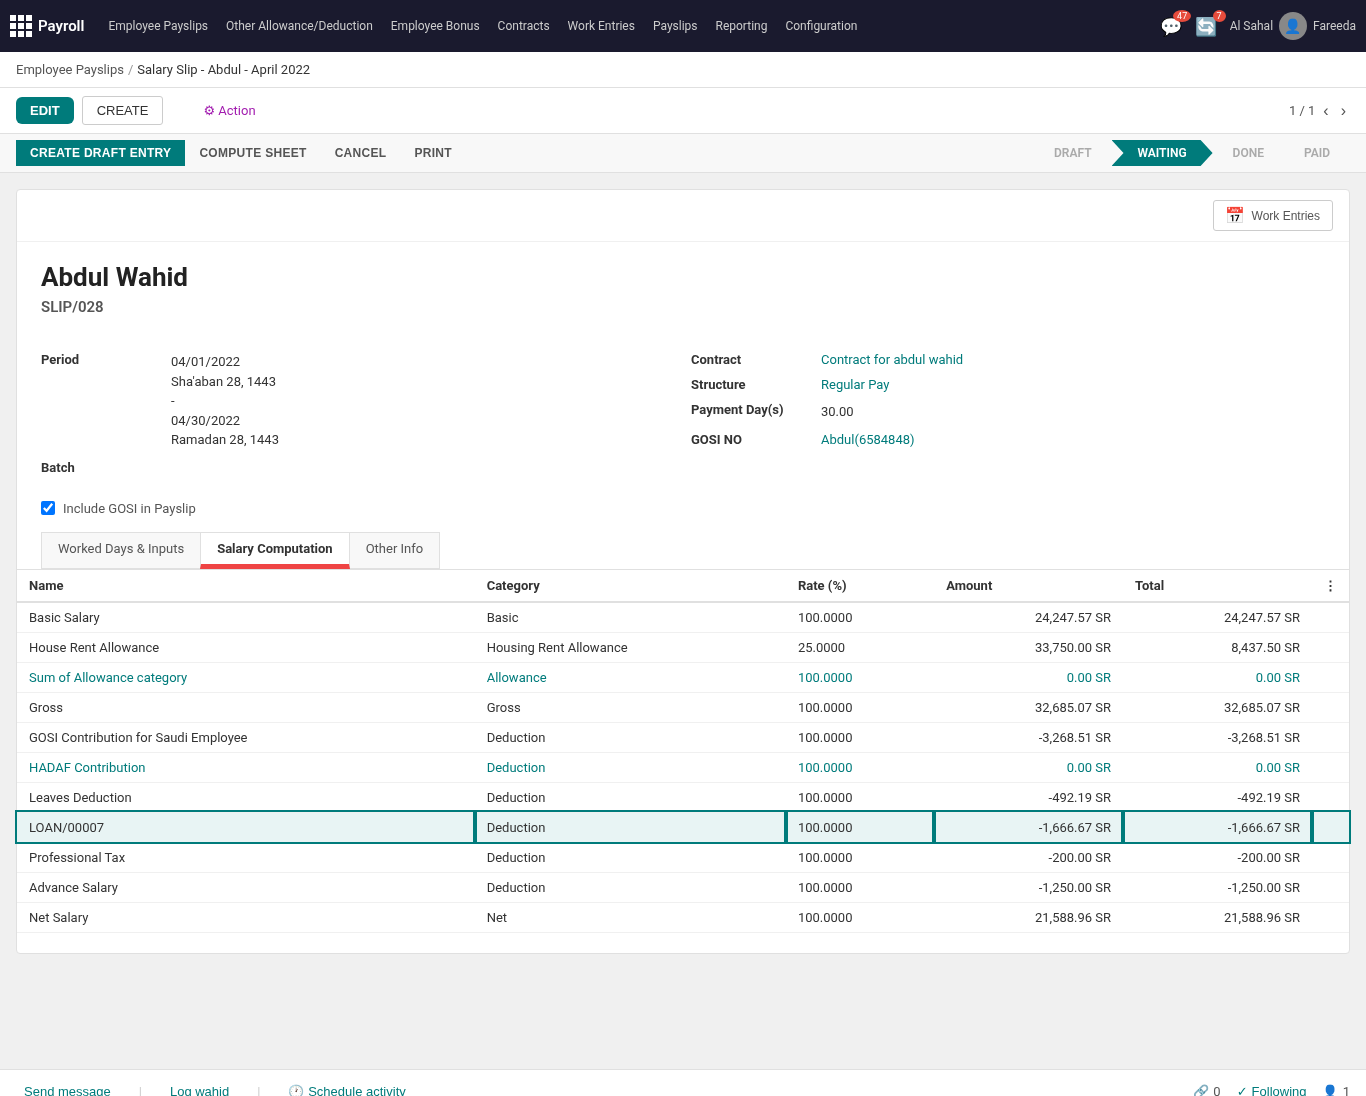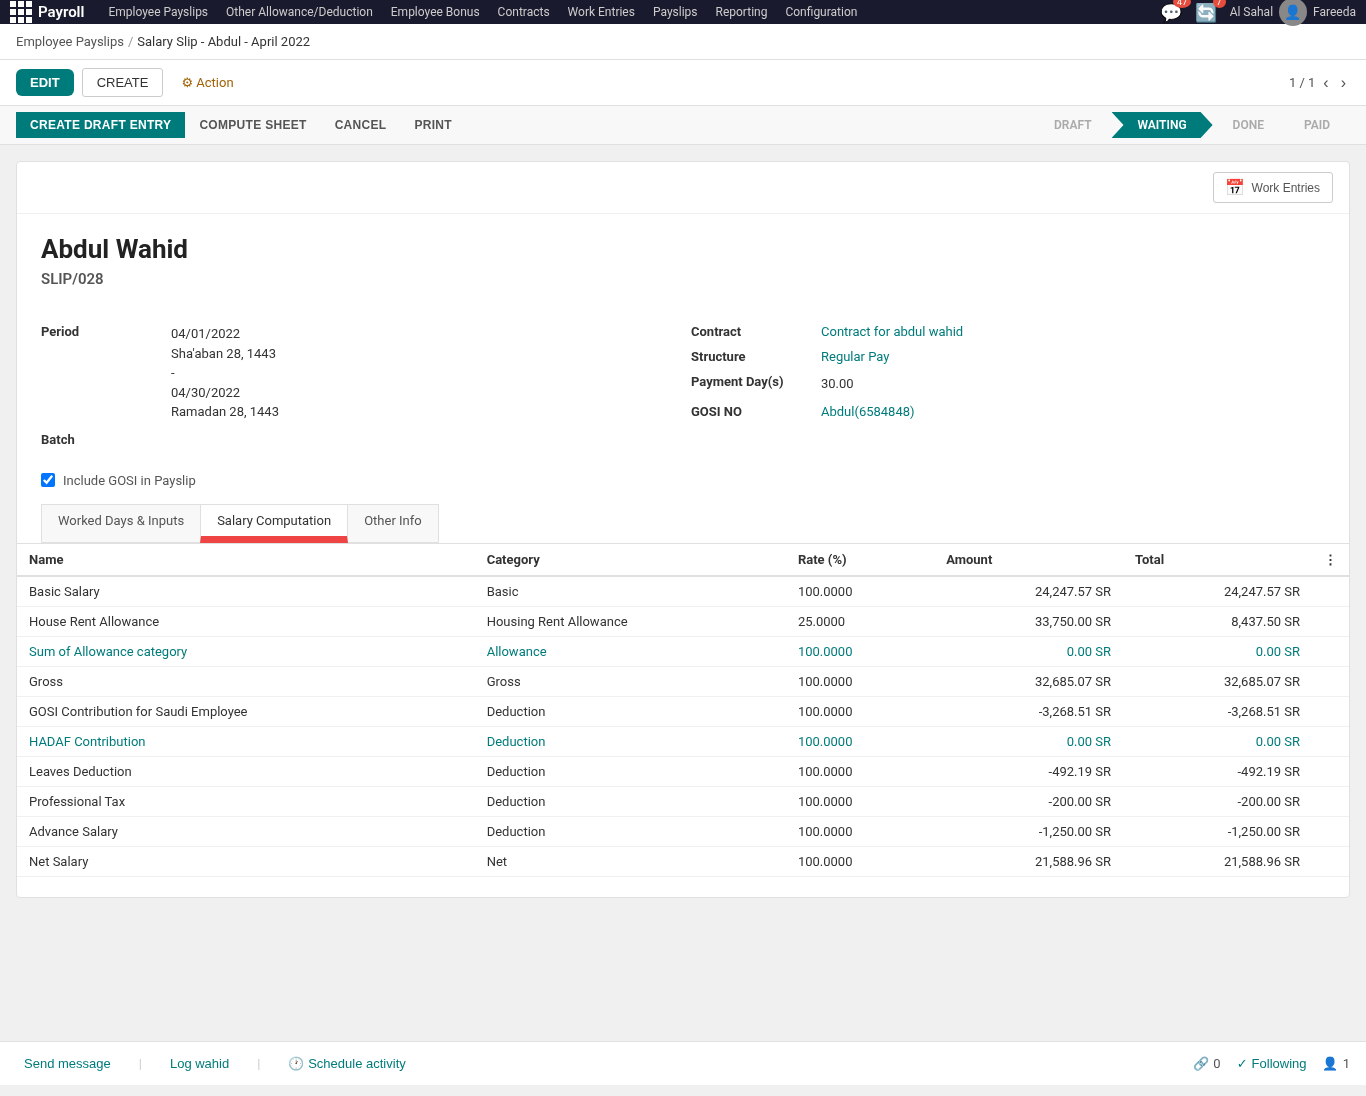"Payroll" .top-nav { height: 24px -> 52px }
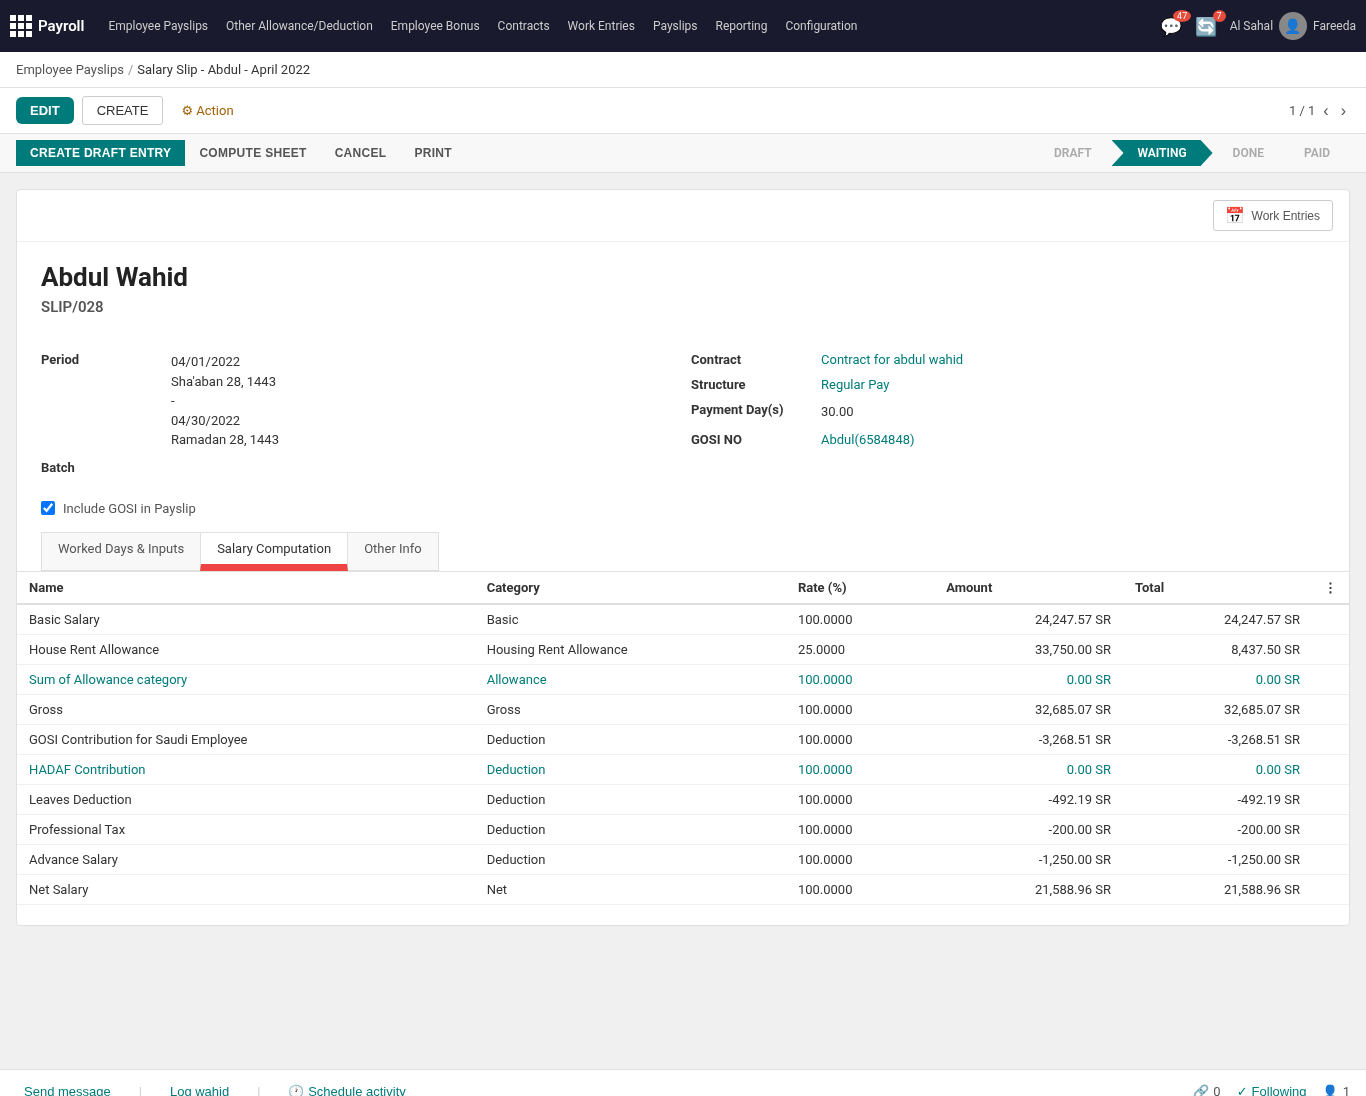"⚙ Action" .action-link { color: #a16207 -> #a21caf; margin-left: 10px -> 32px }
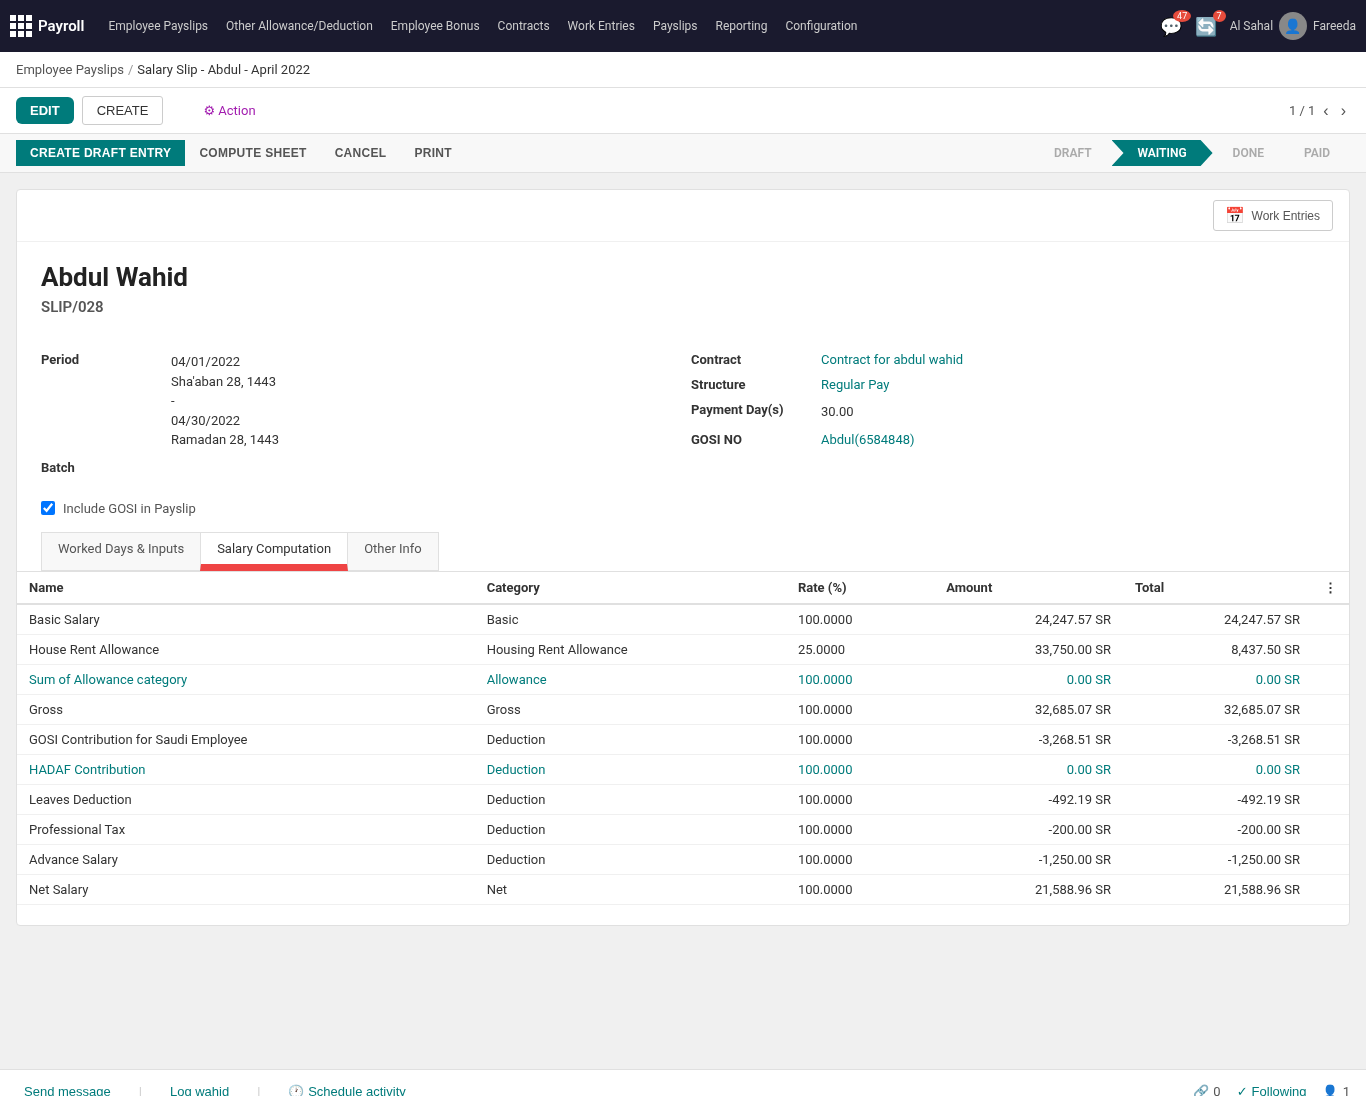"Salary Computation" .tab.active { border-bottom: 7px solid #ef4444 -> 5px solid #ef4444; font-weight: 400 -> 700 }
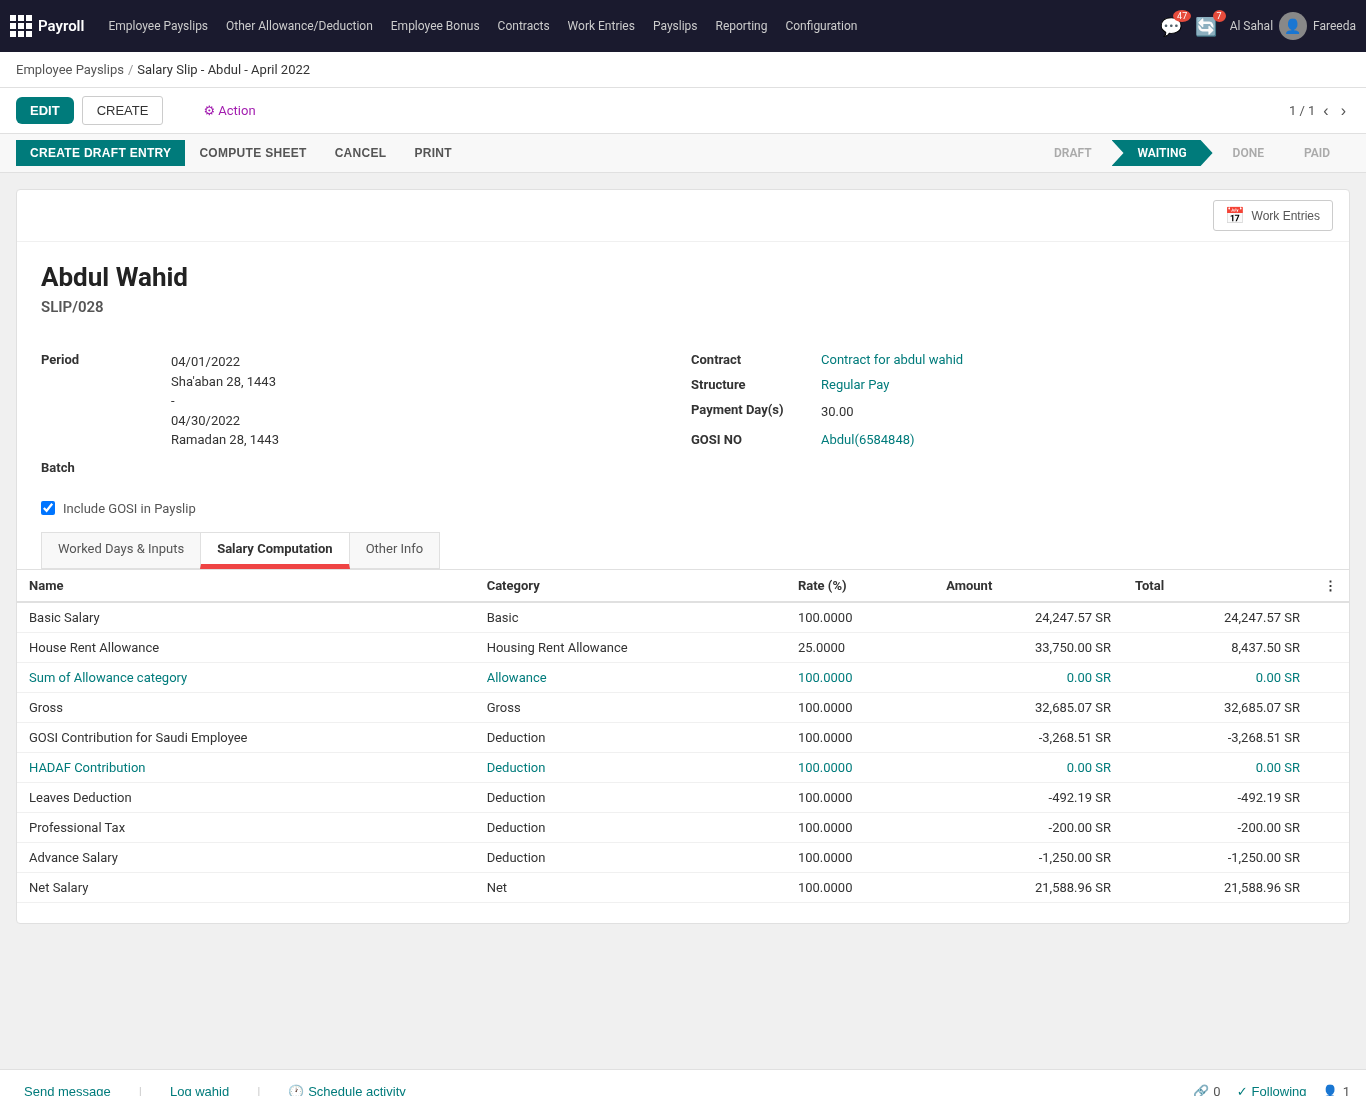"LOAN/00007" tr.selected { html: none -> <tr> <td>LOAN/00007</td> <td>Deduction</td> <td>100.0000</td> <td>-1,666.67 SR</td> <td>-1,666.67 SR</td> <td></td> </tr> }
